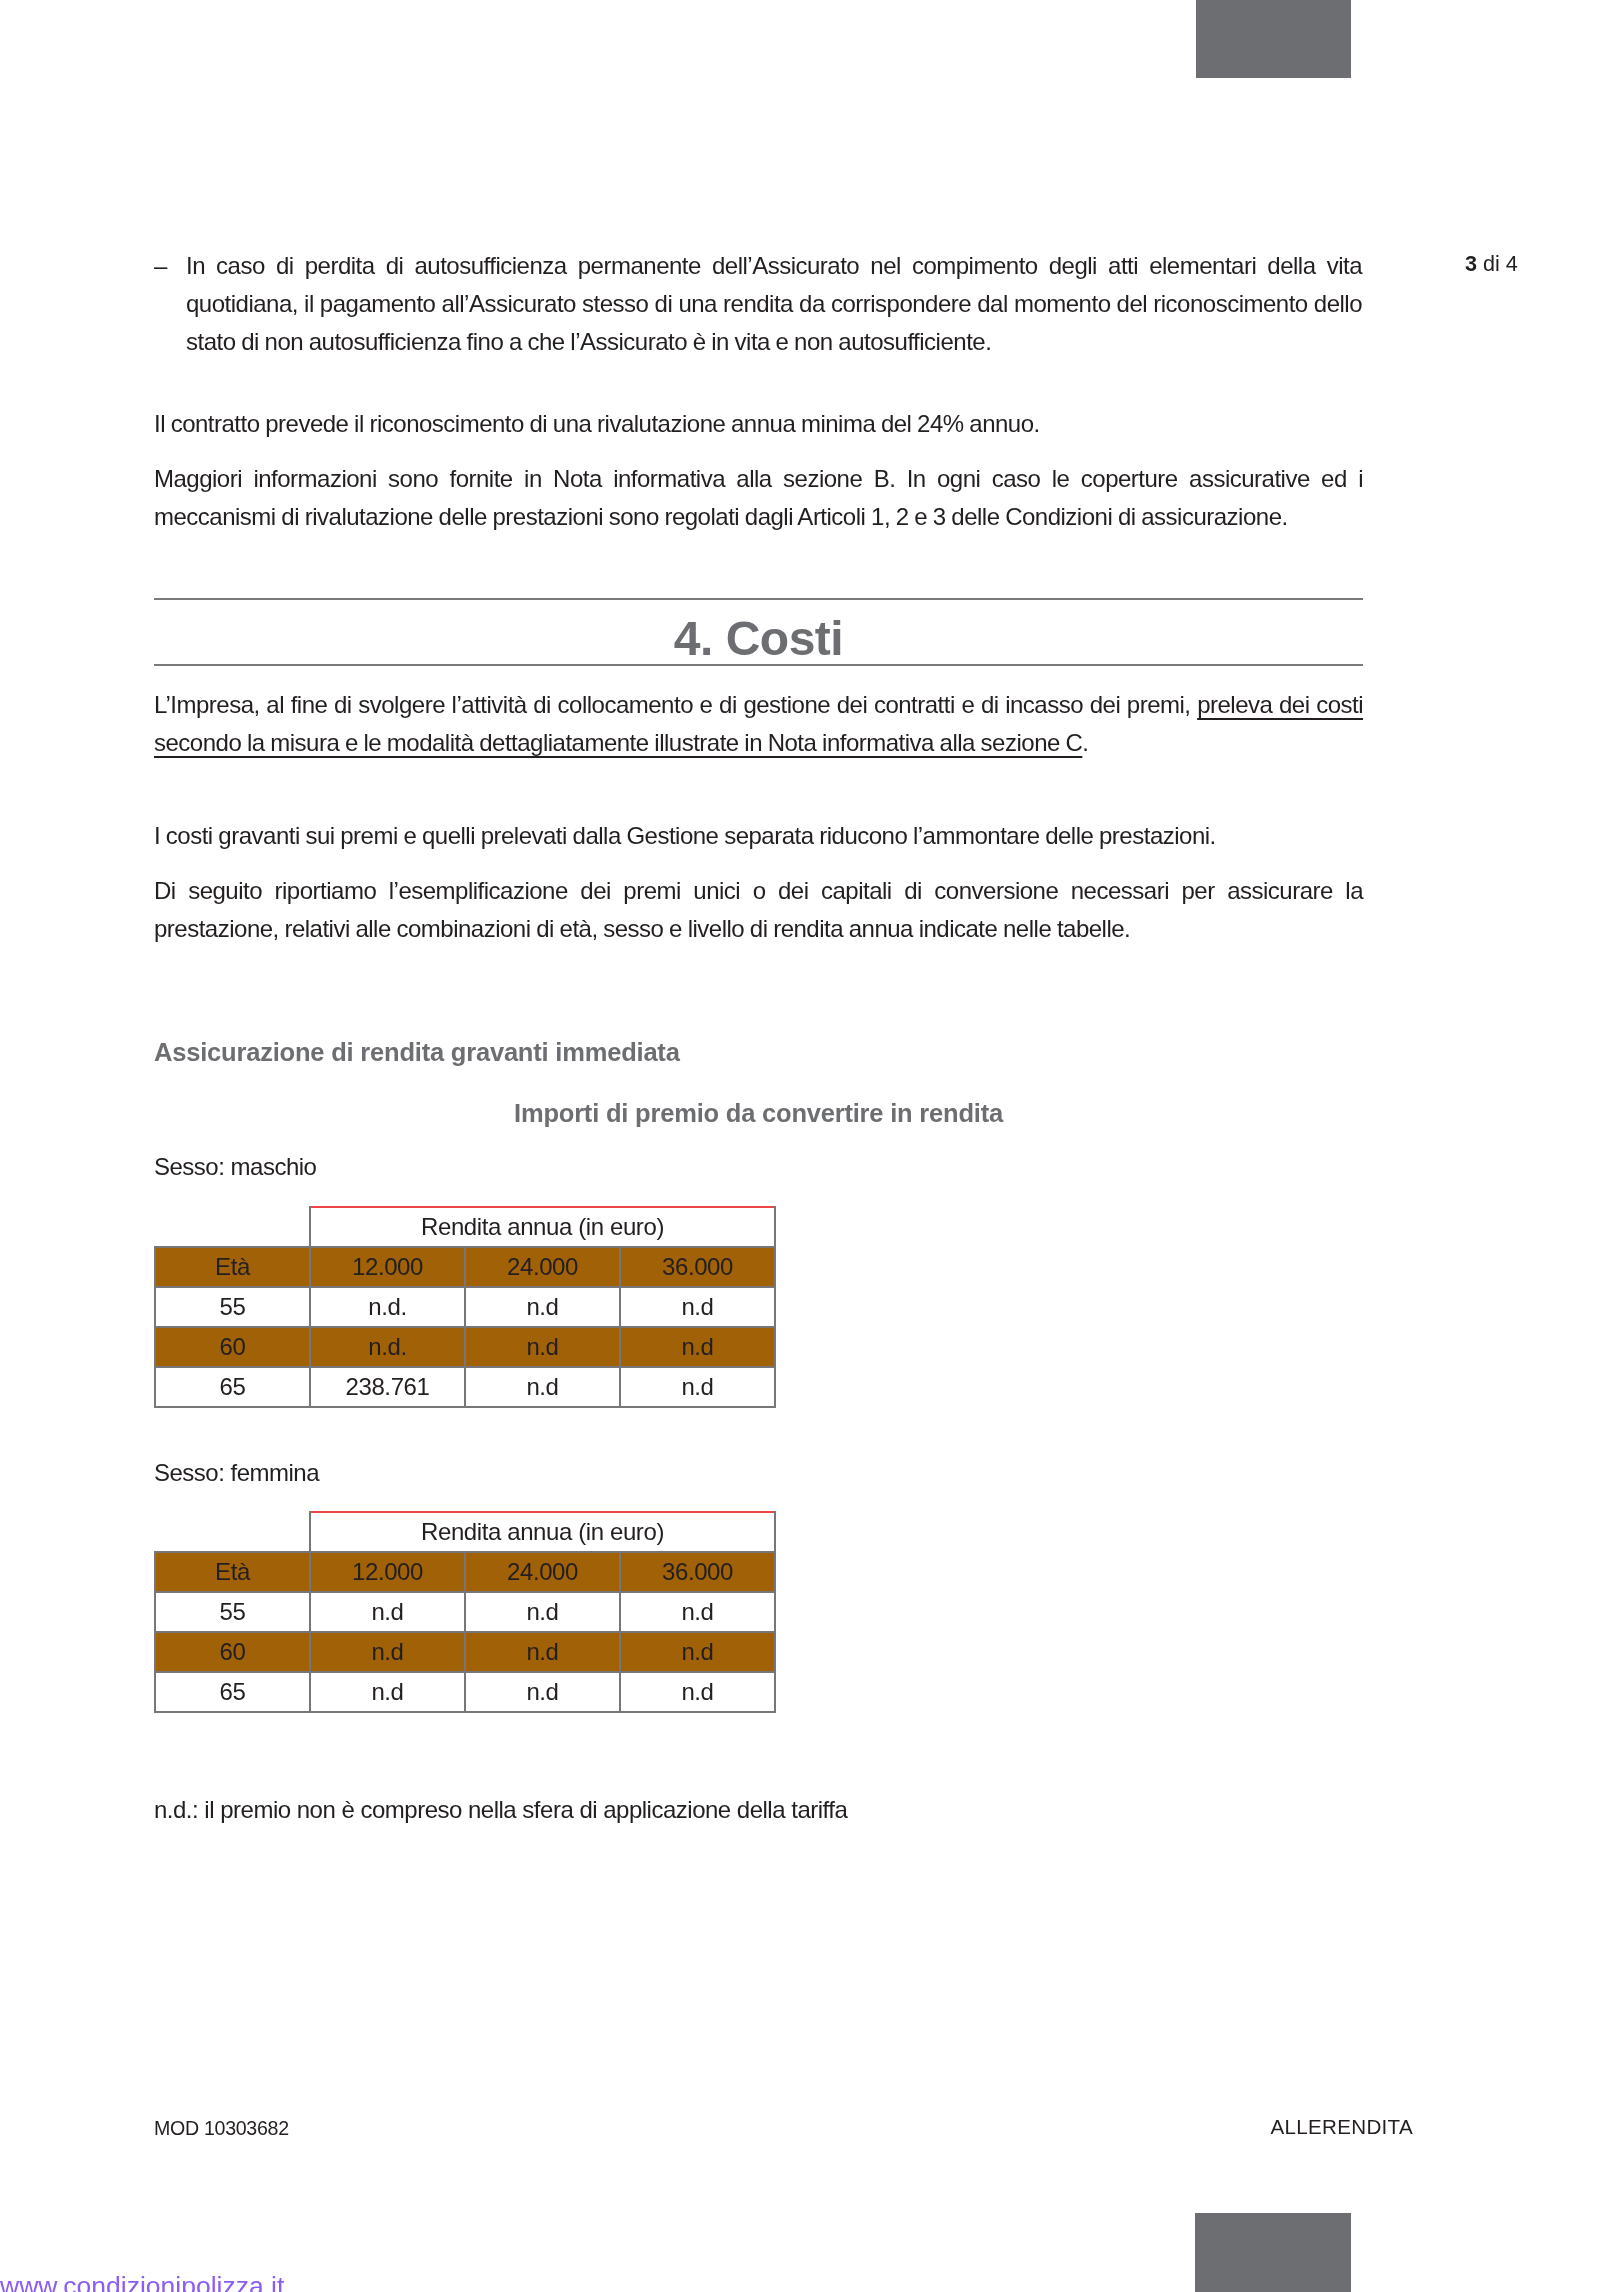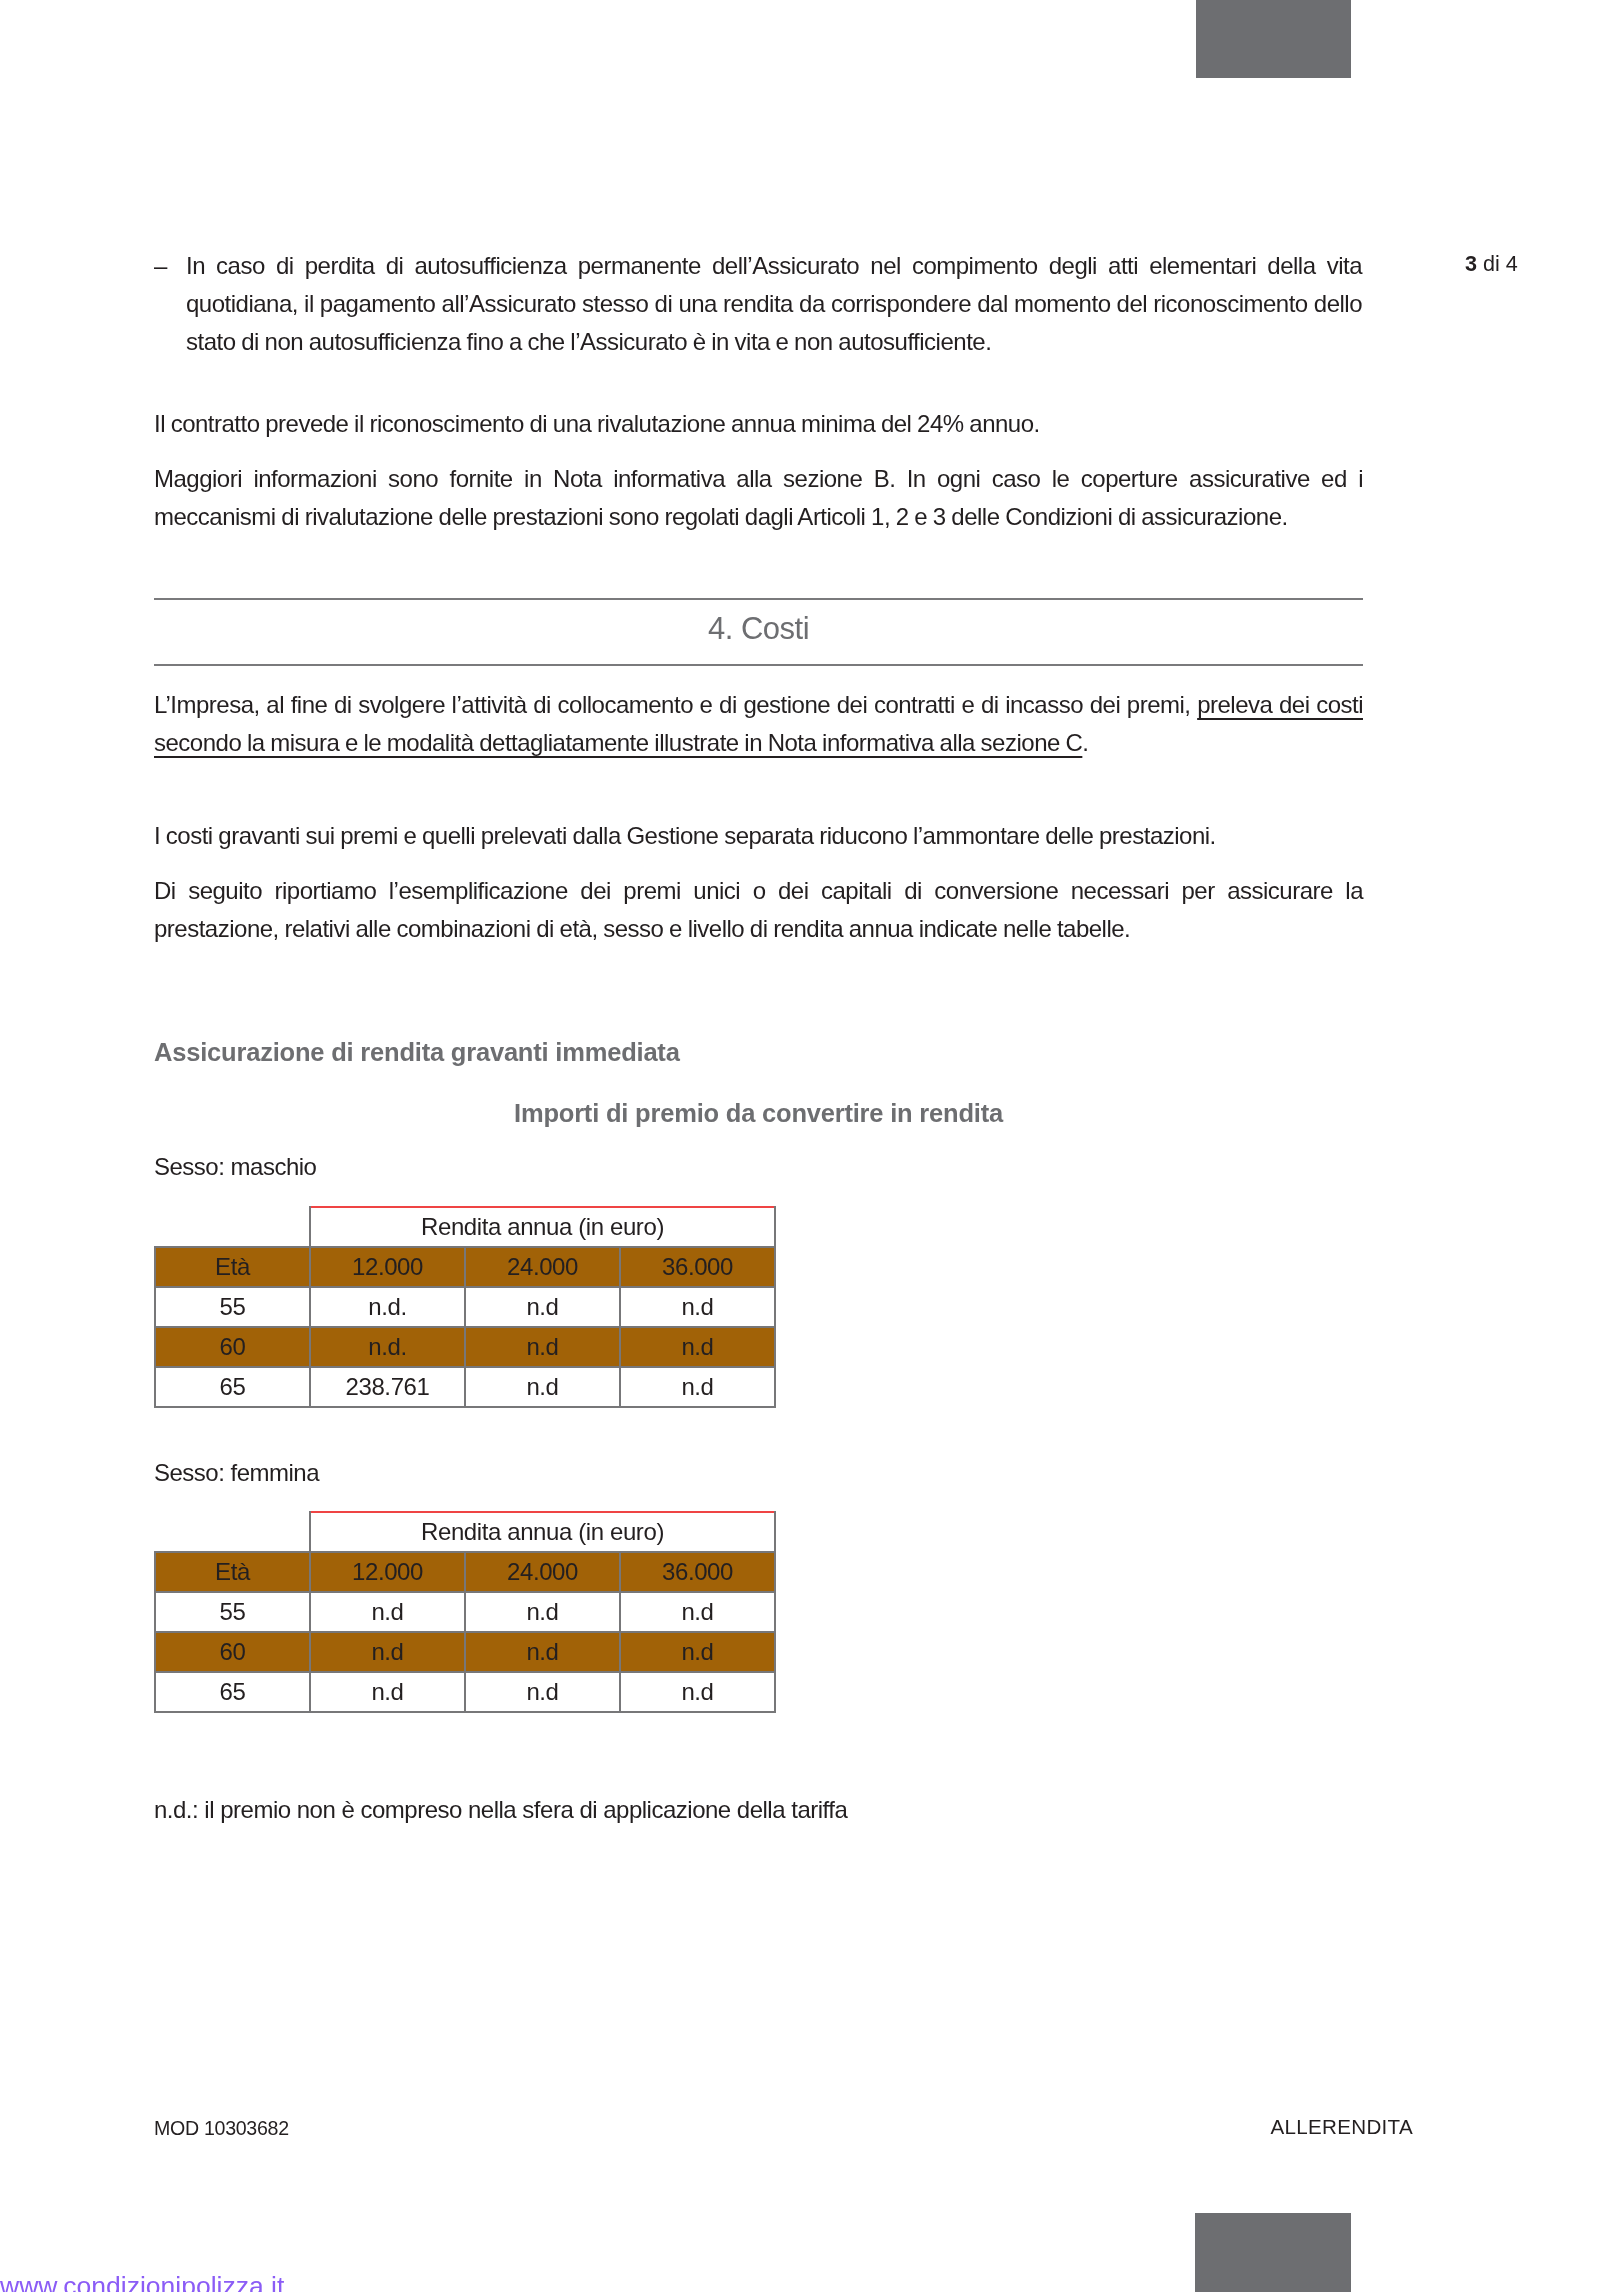"4. Costi" .section-heading { font-size: 31px -> 48px; font-weight: 400 -> 700 }
